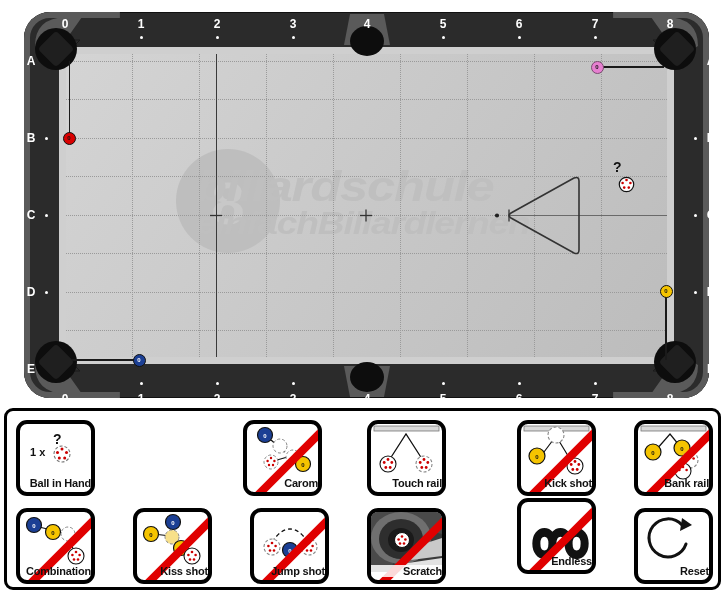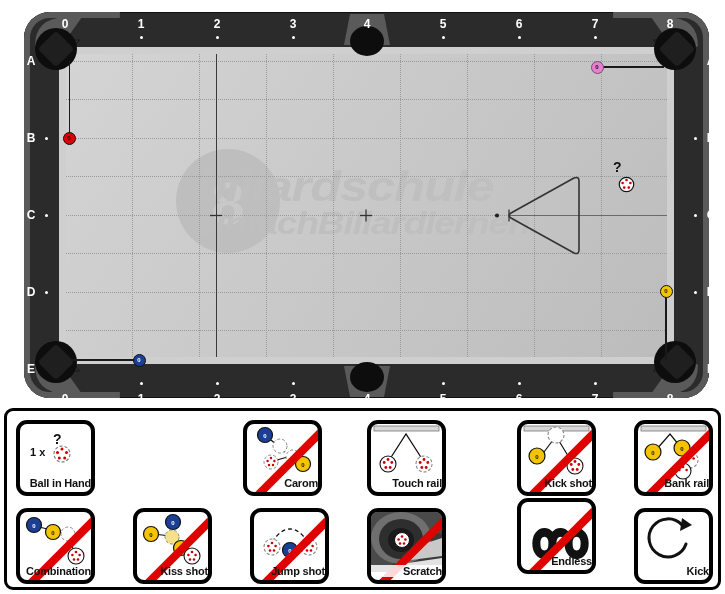"Kick" div.btn-label { text: Kick -> Reset }
